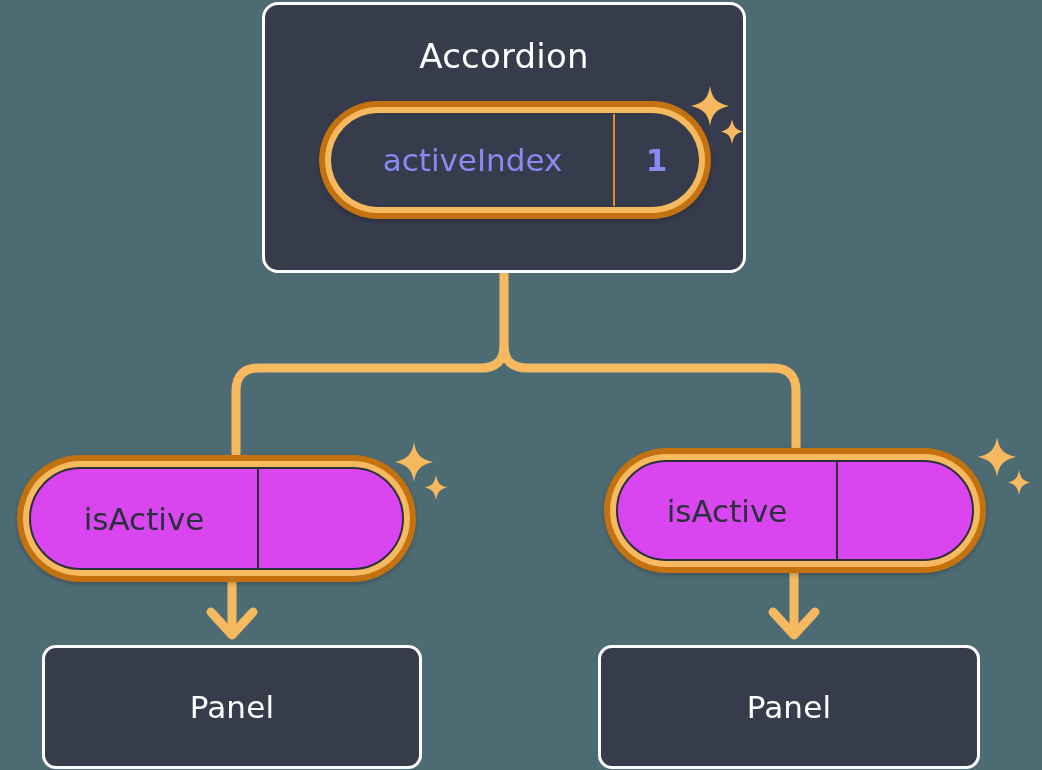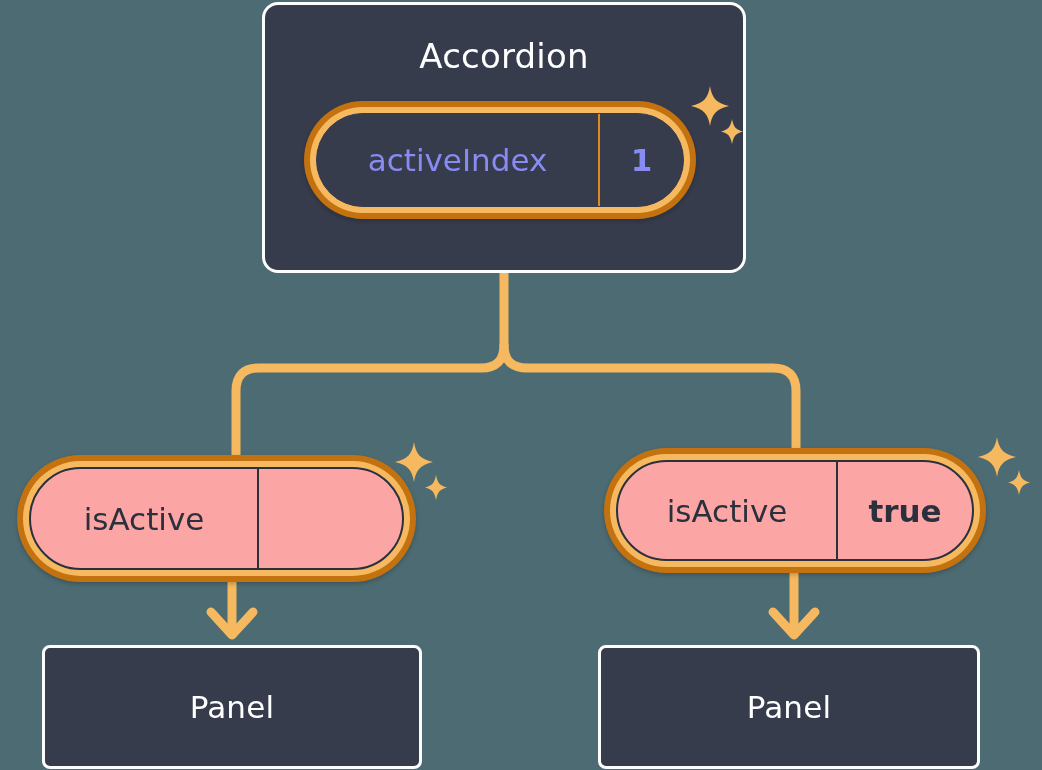"activeIndex" #pill-active-index { left: 304px -> 319px }
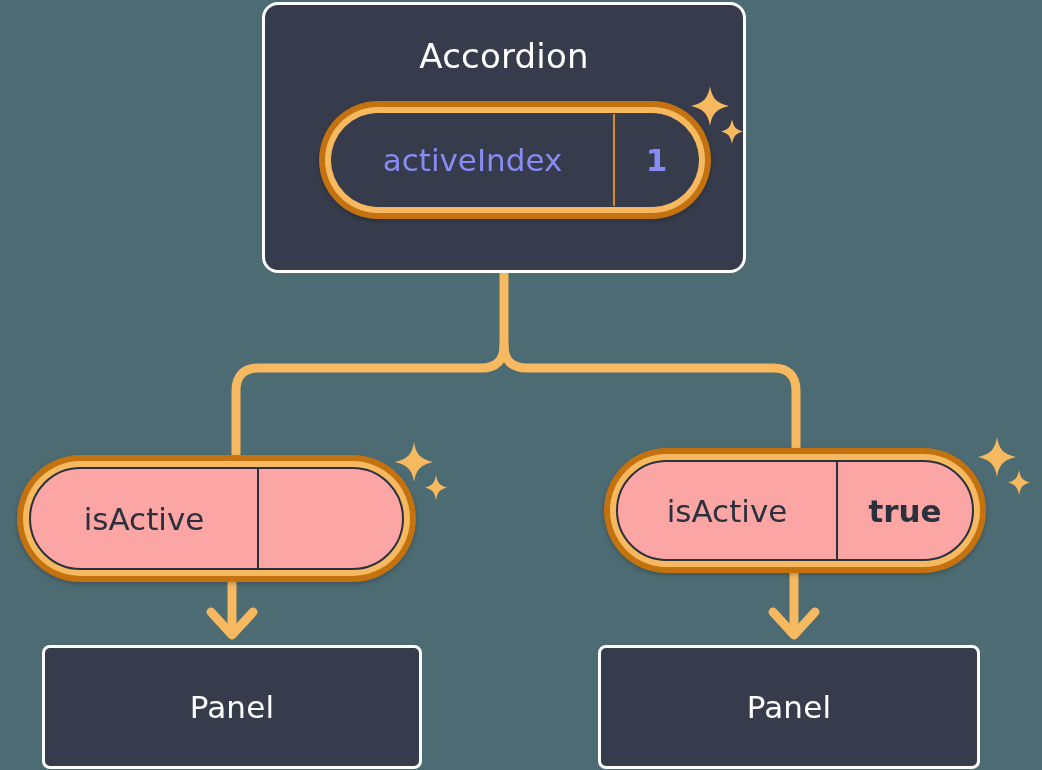"isActive" .pill-purple .pill-inner { background: #fca5a5 -> #d946ef }
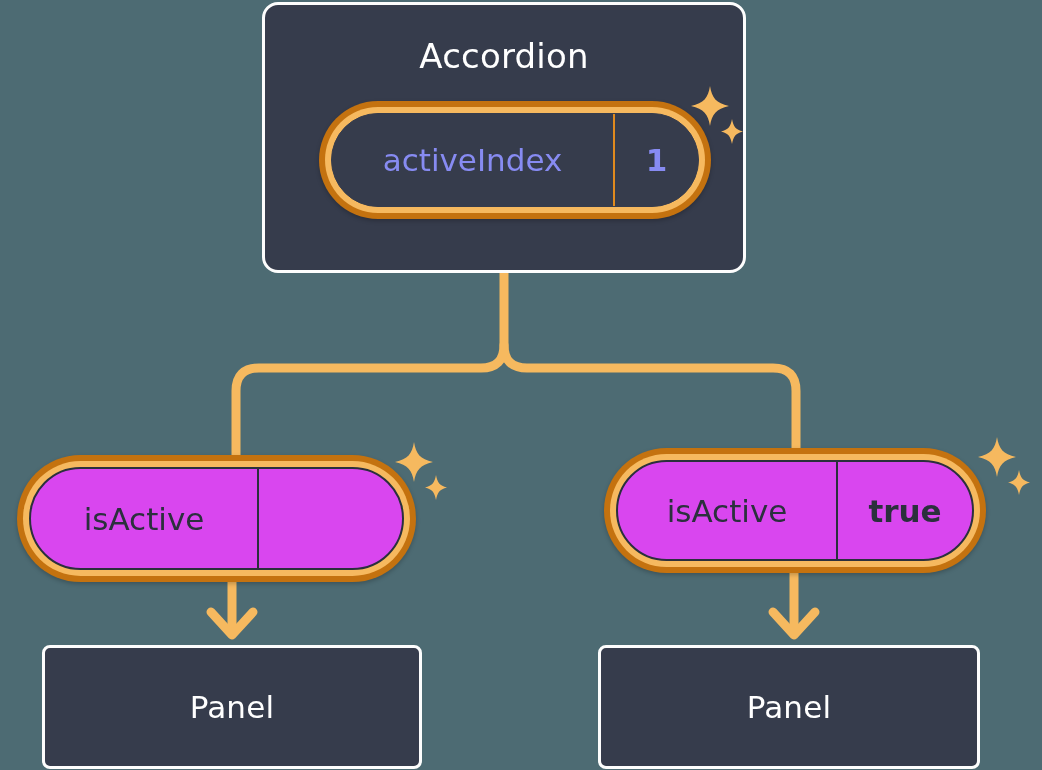"true" div.pill-val { html: <div>true</div> -> none }
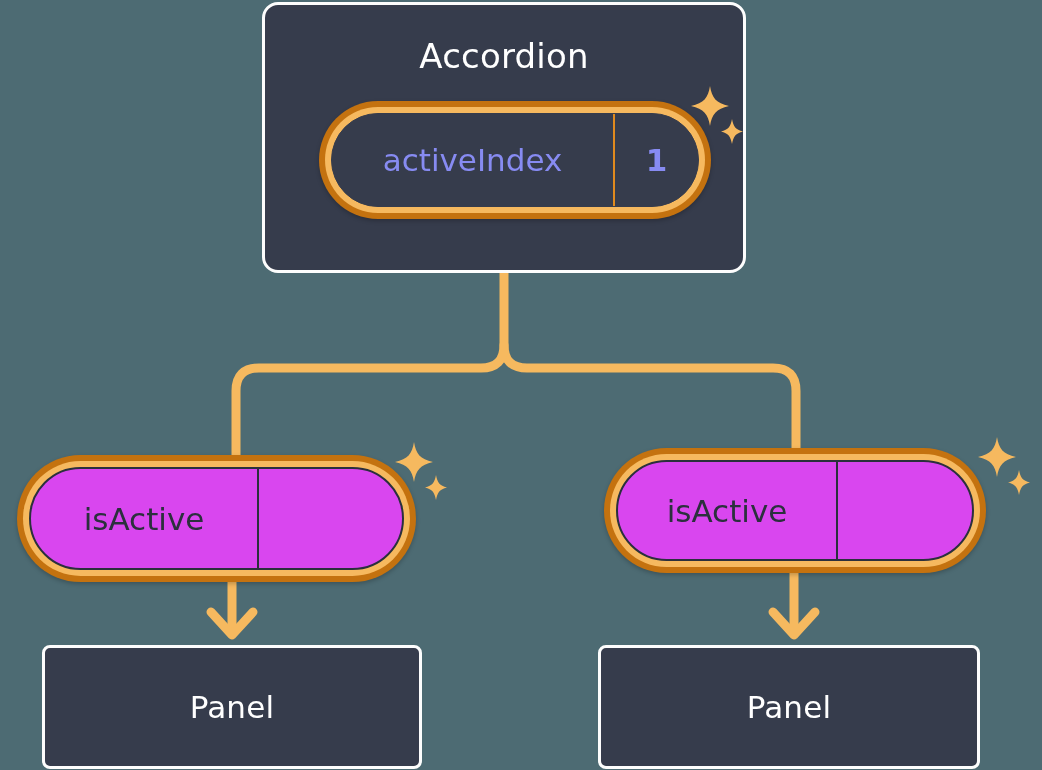"Panel" .comp-box { border-radius: 8px -> 14px }
